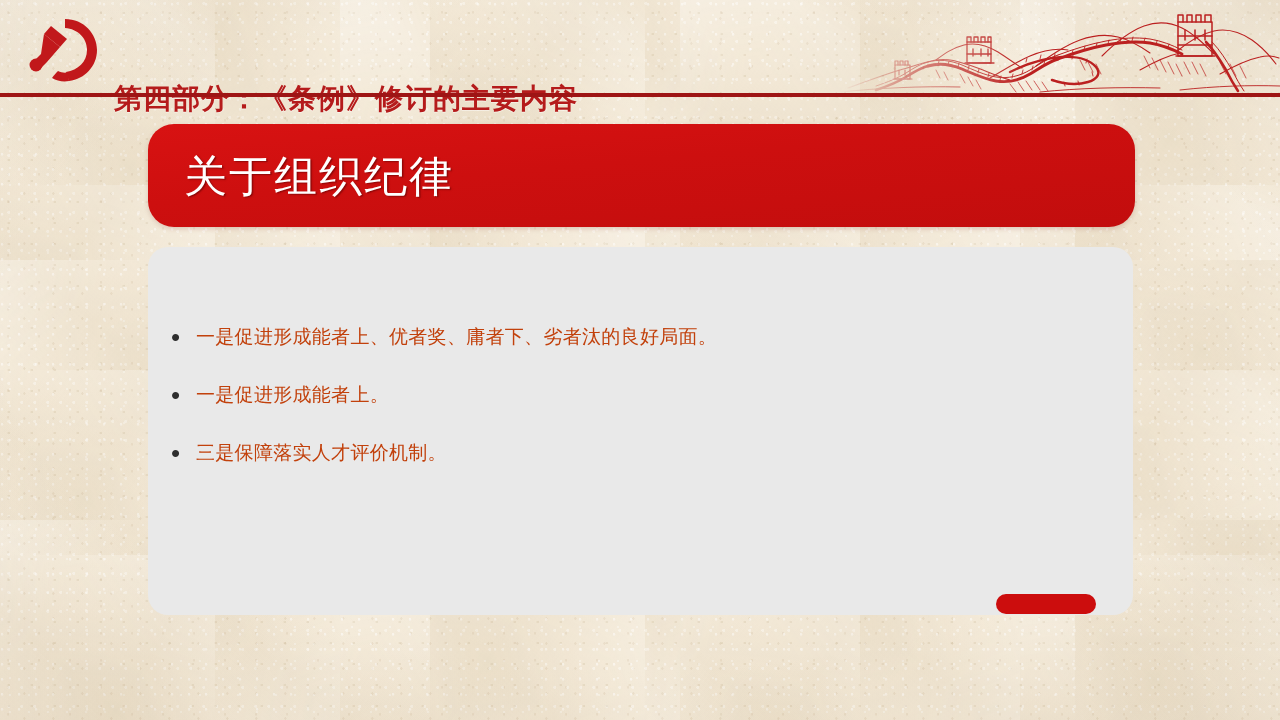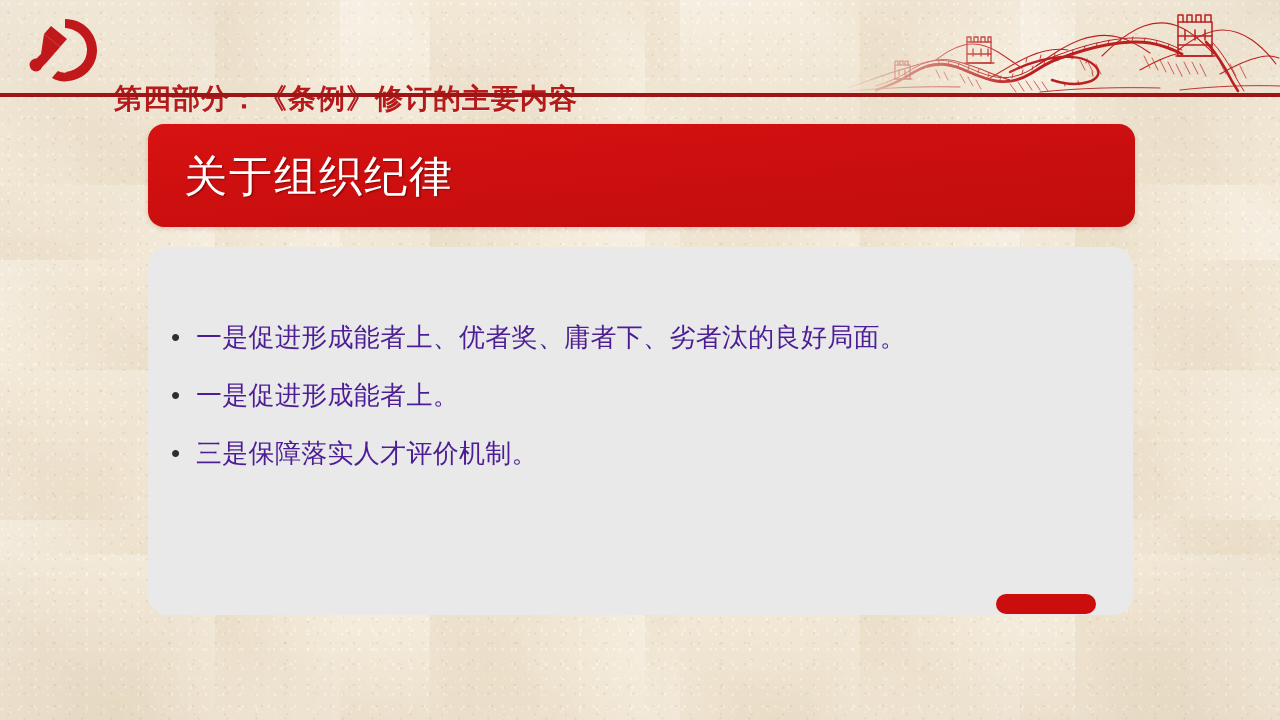"关于组织纪律" #title-banner { border-radius: 16px -> 26px }
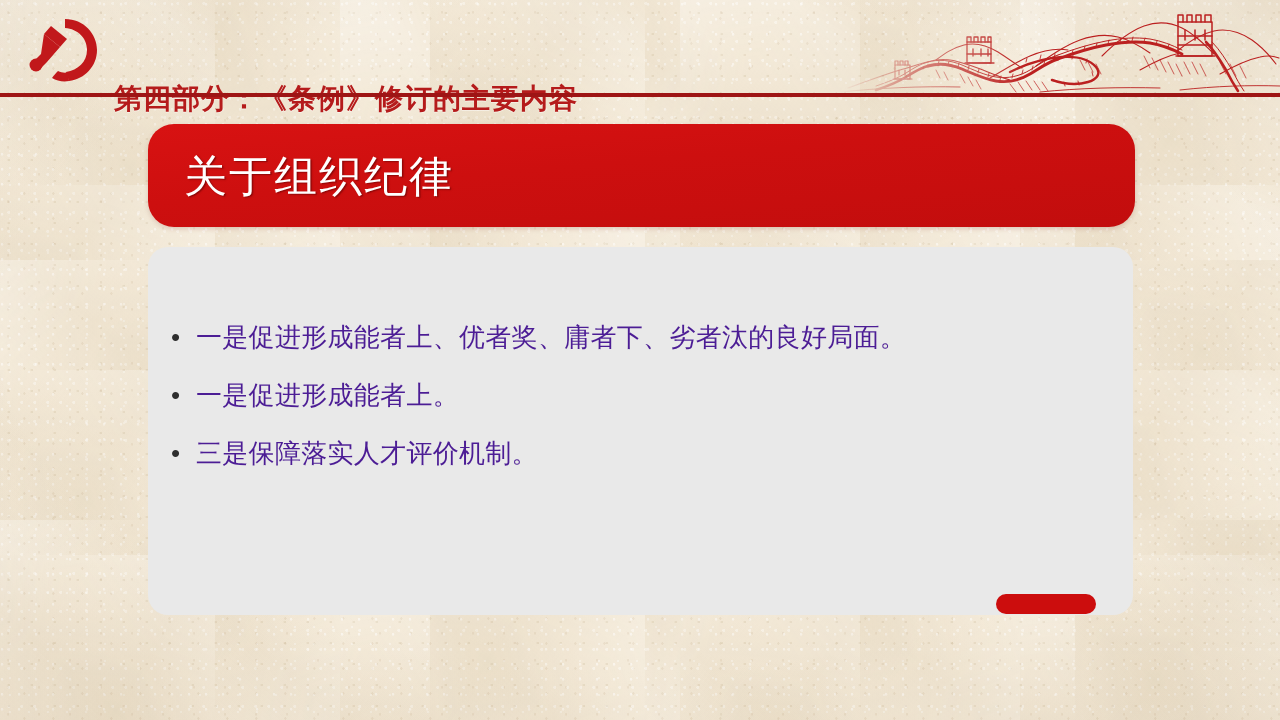"一是促进形成能者上、优者奖、庸者下、劣者汰的良好局面。" .bullet-text { color: #4c1d95 -> #c2410c; font-size: 26px -> 19px }
